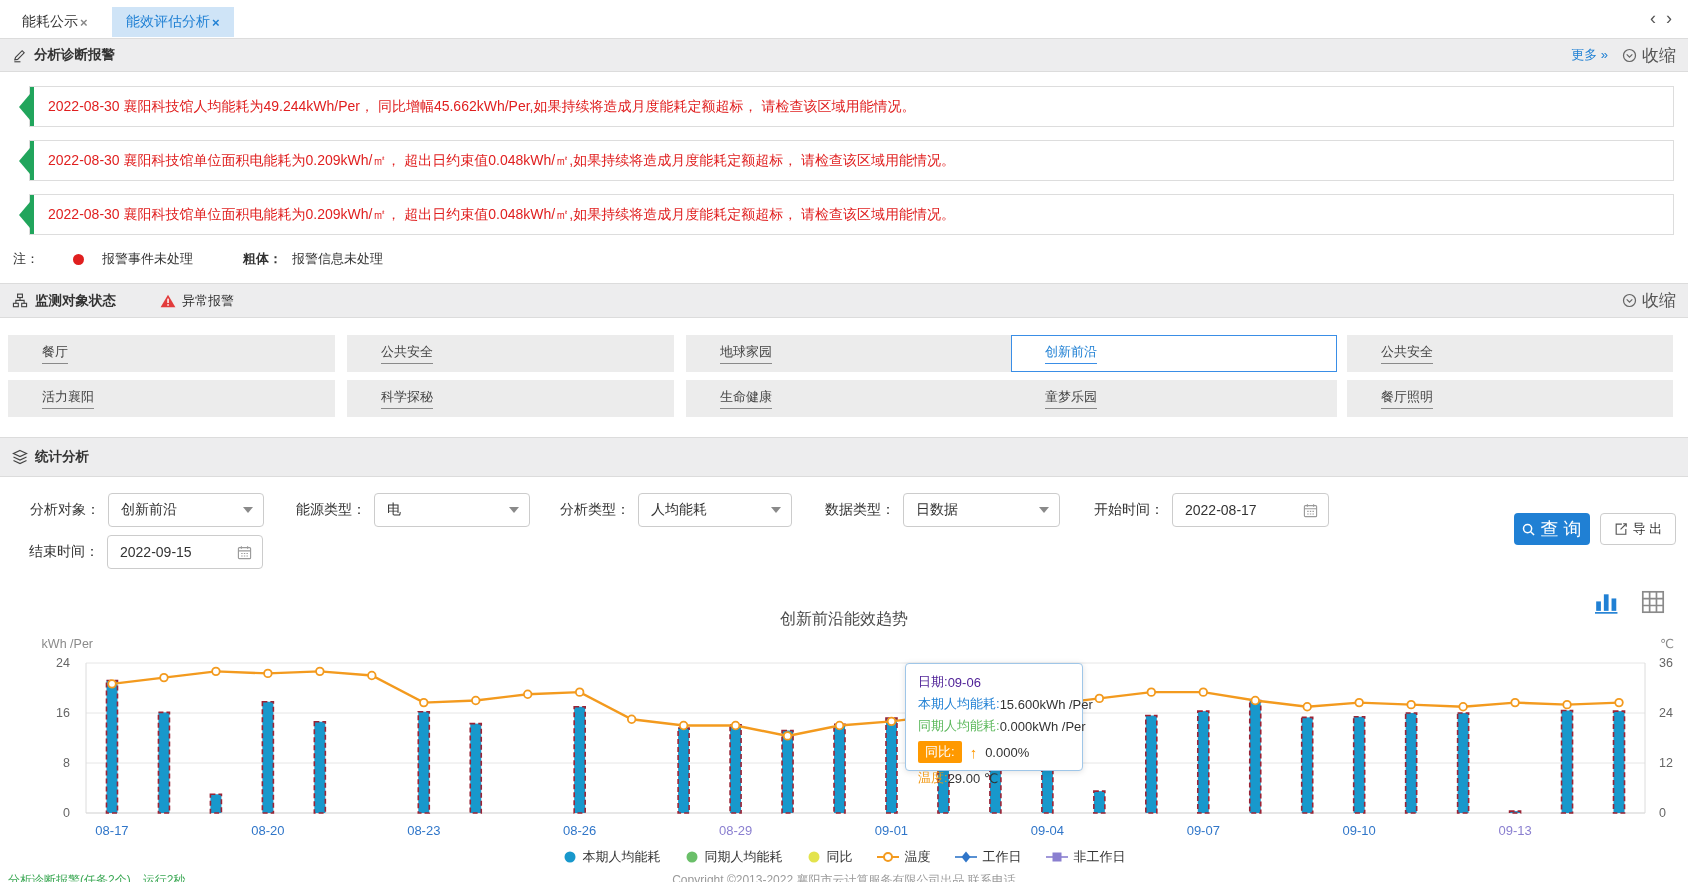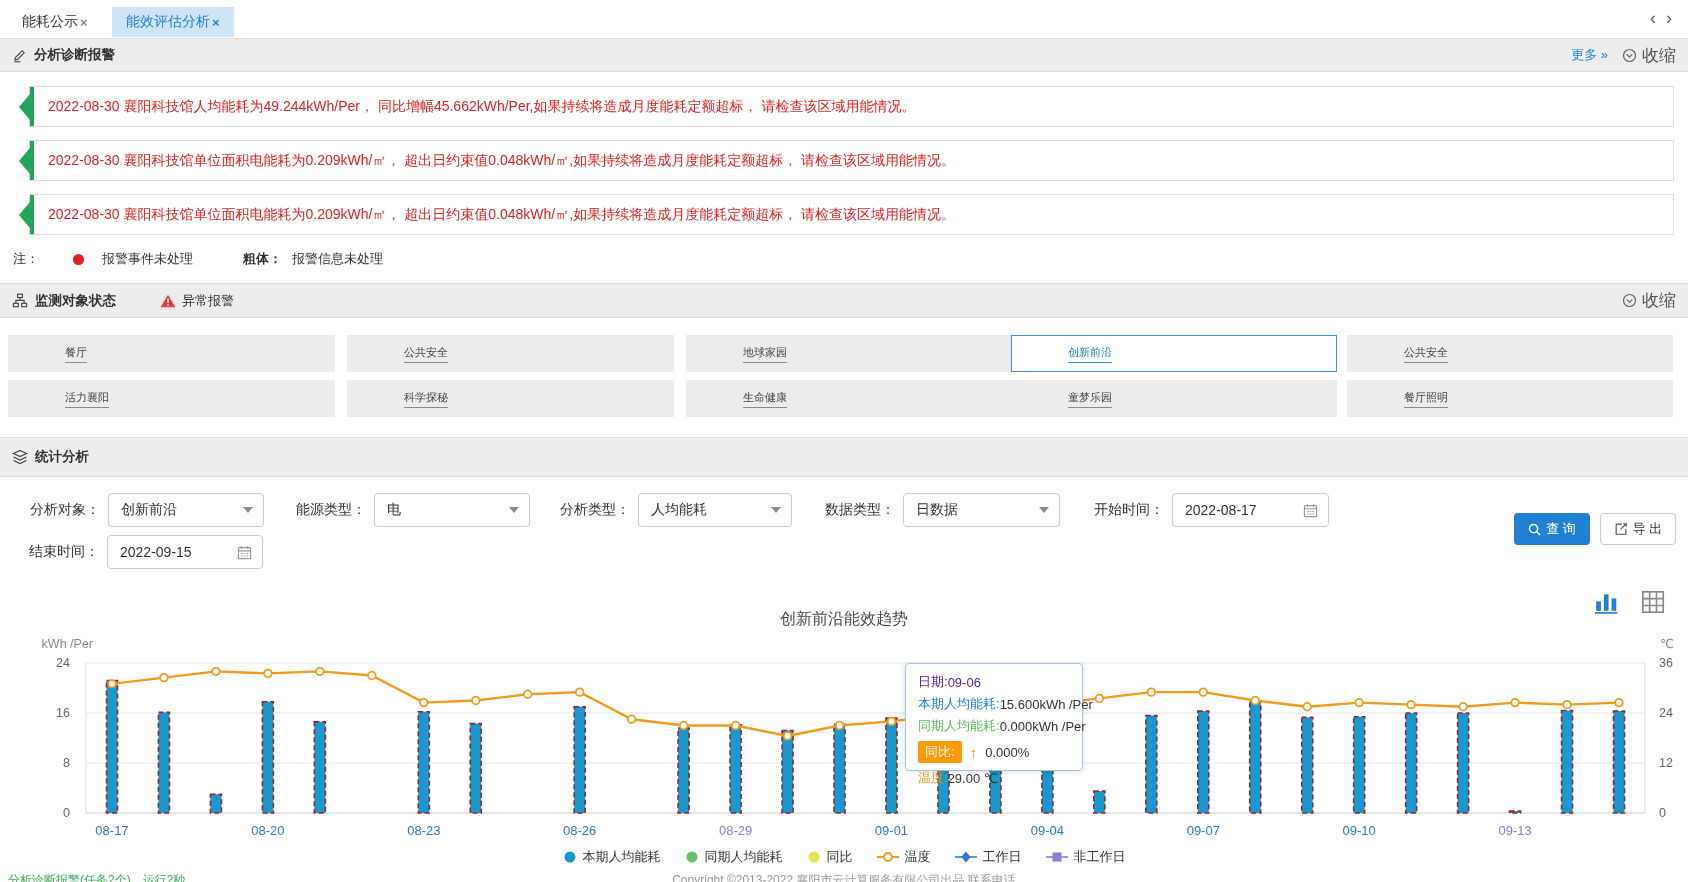"餐厅" .objbtn { font-size: 11px -> 13px; padding-left: 56px -> 33px }
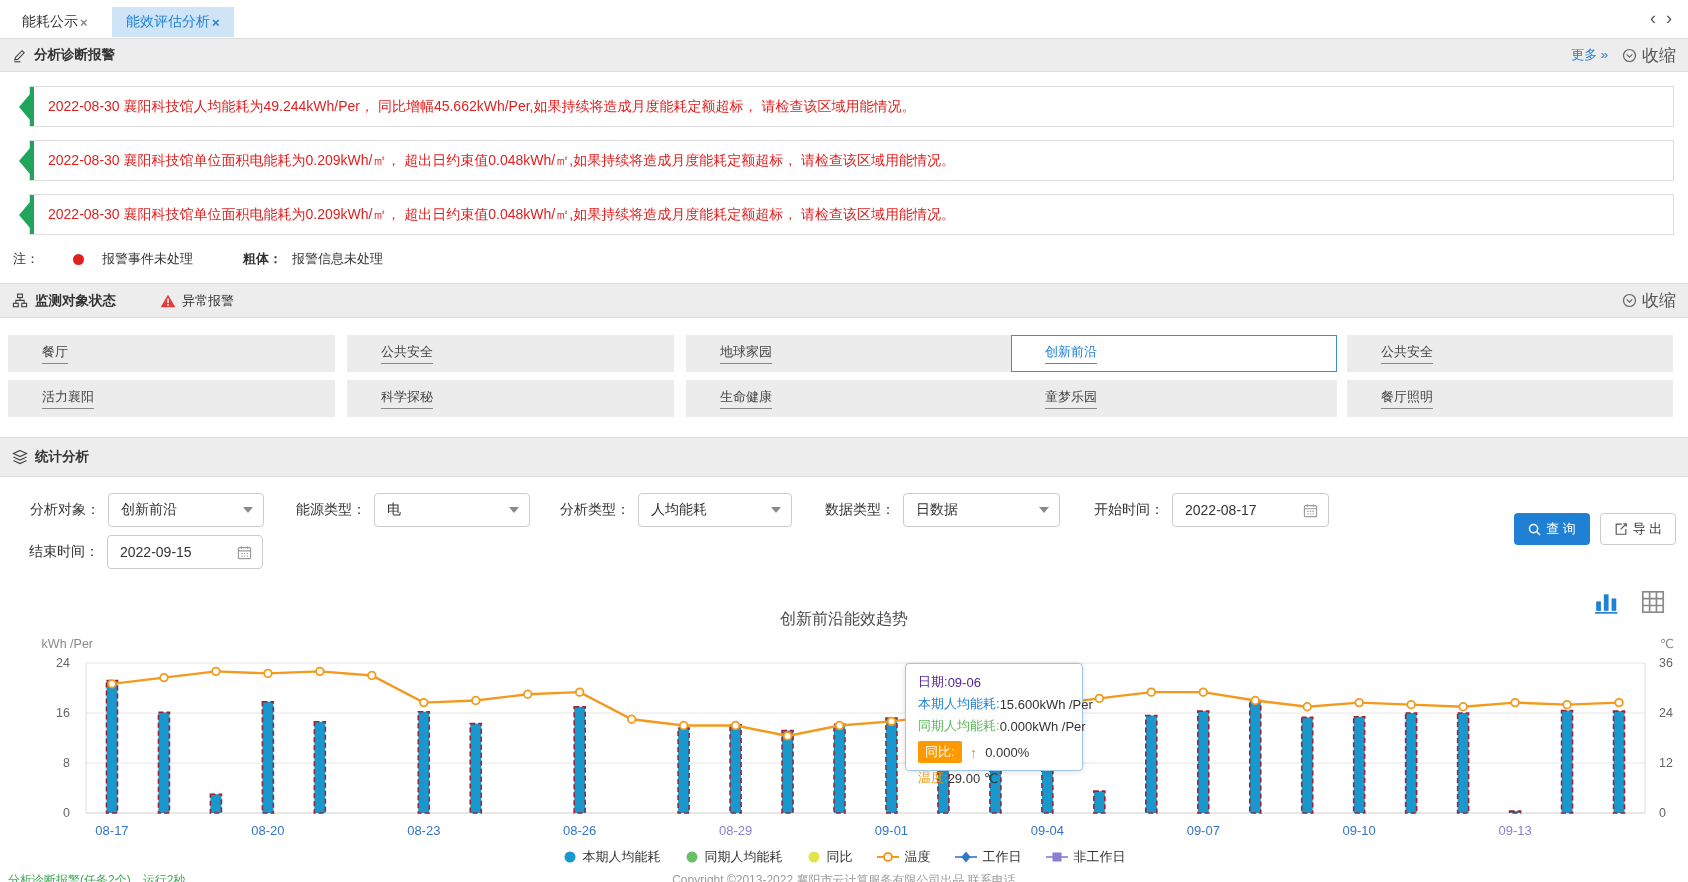"查 询" .btn-query { font-size: 13px -> 18px }
